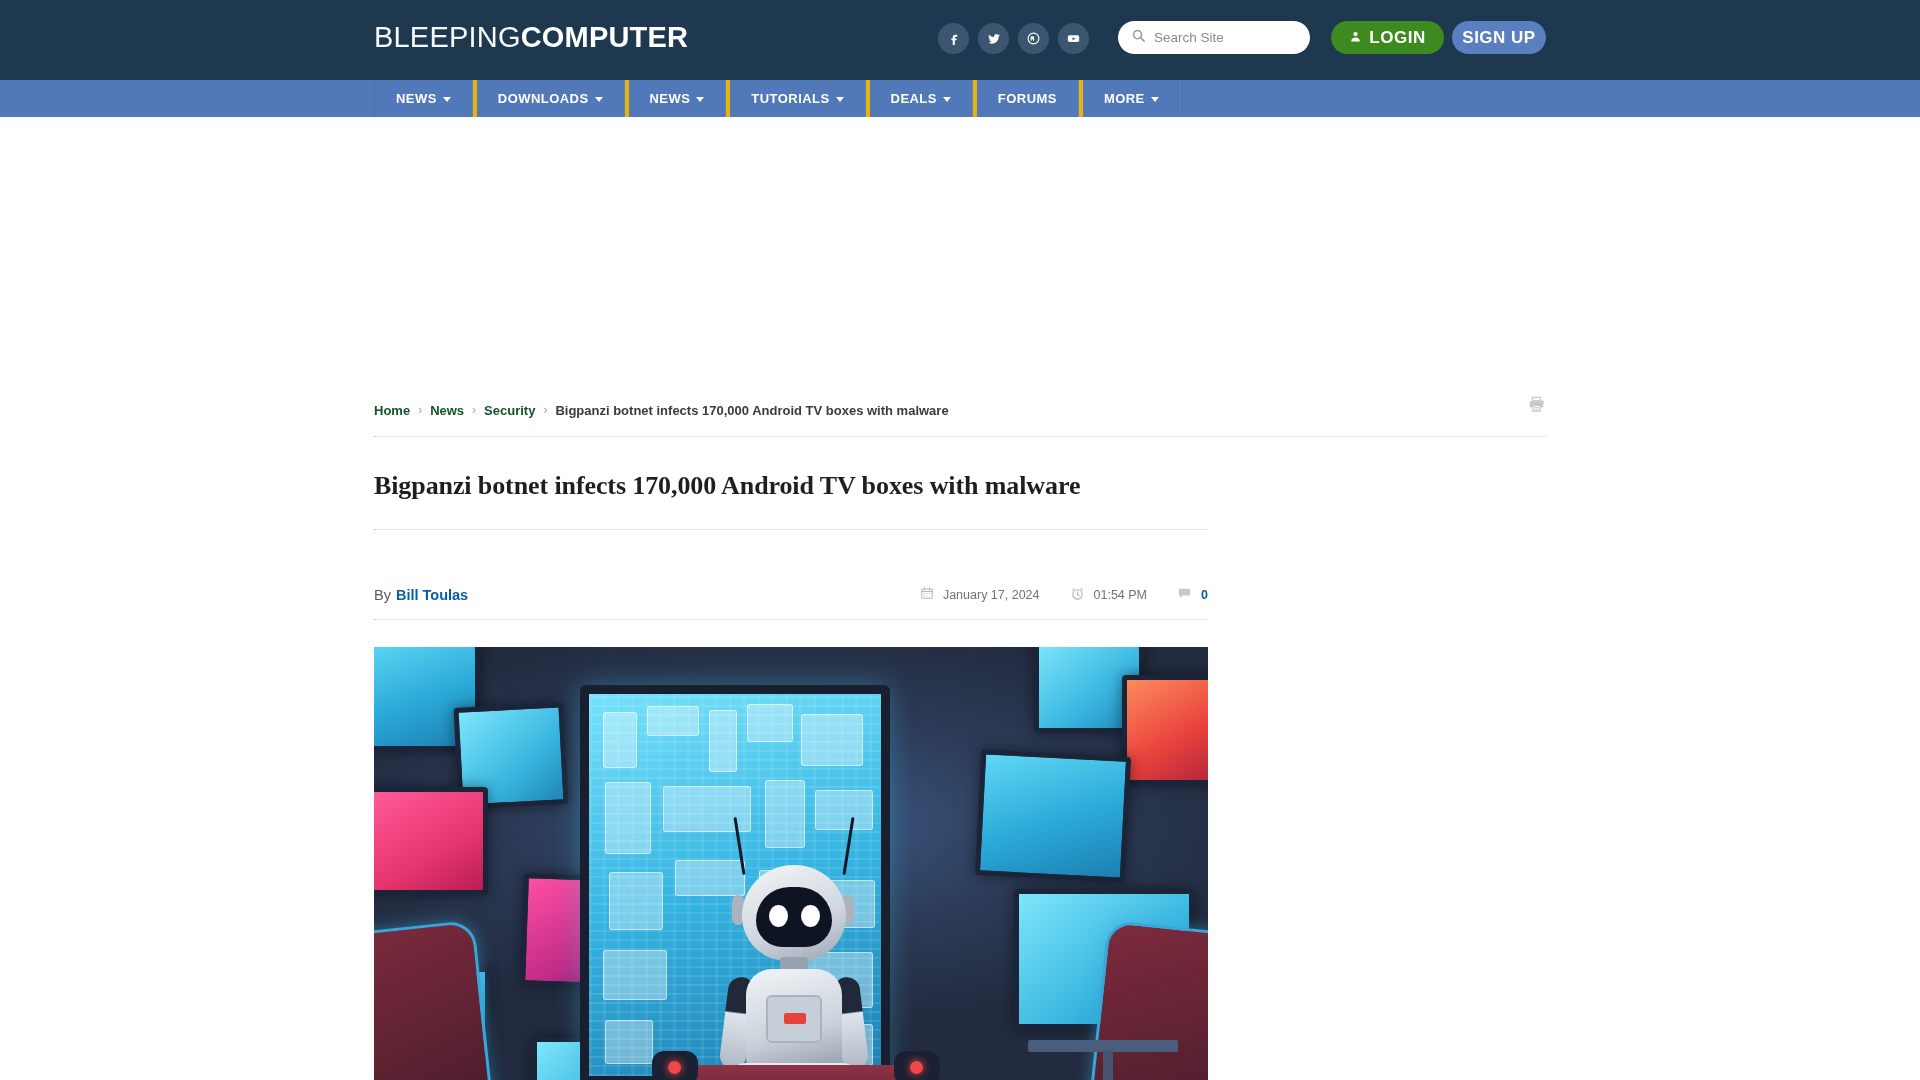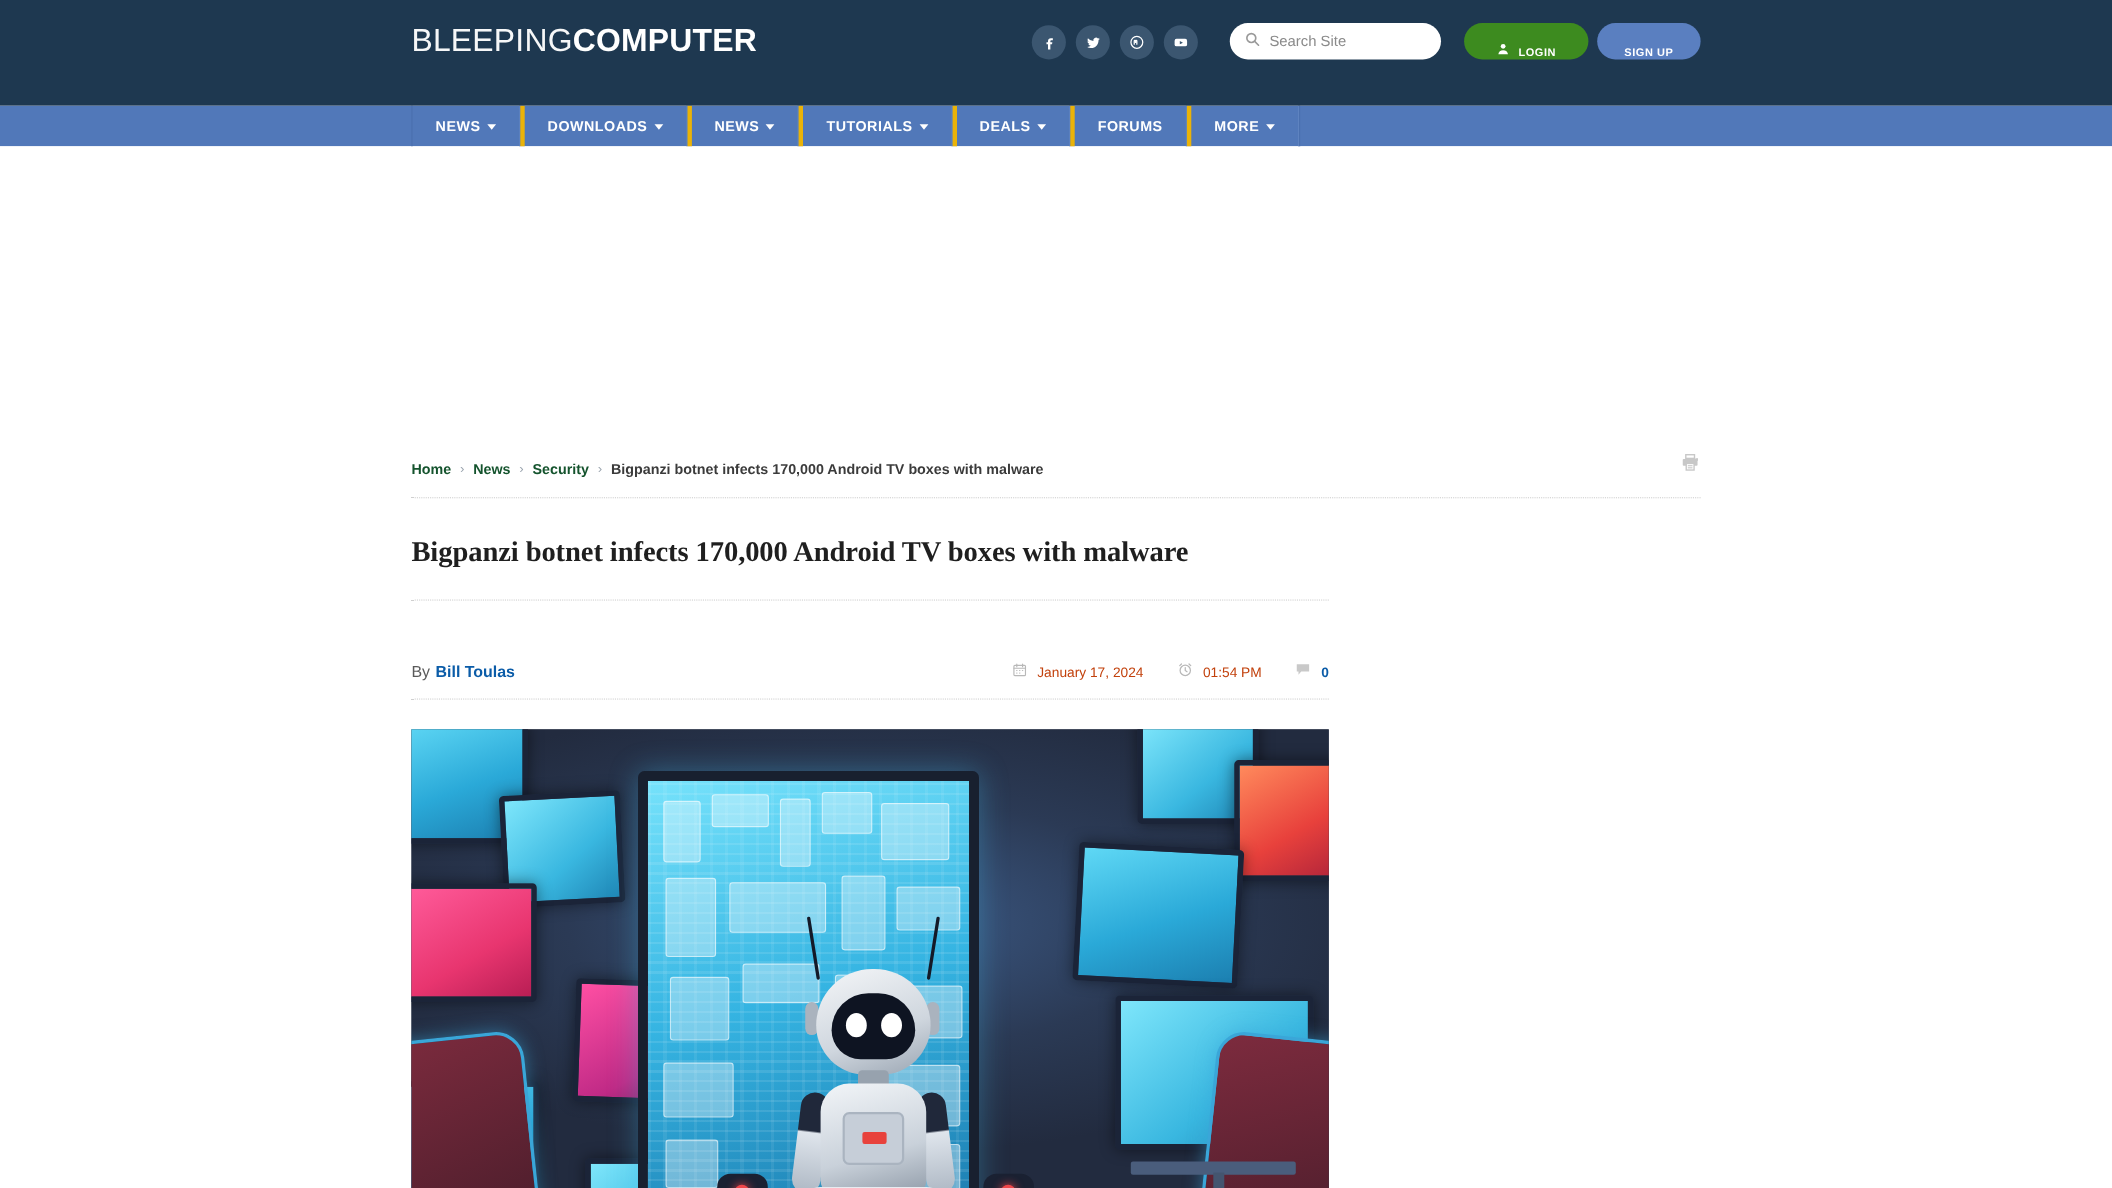"BLEEPINGCOMPUTER" .topbar { height: 96px -> 80px }
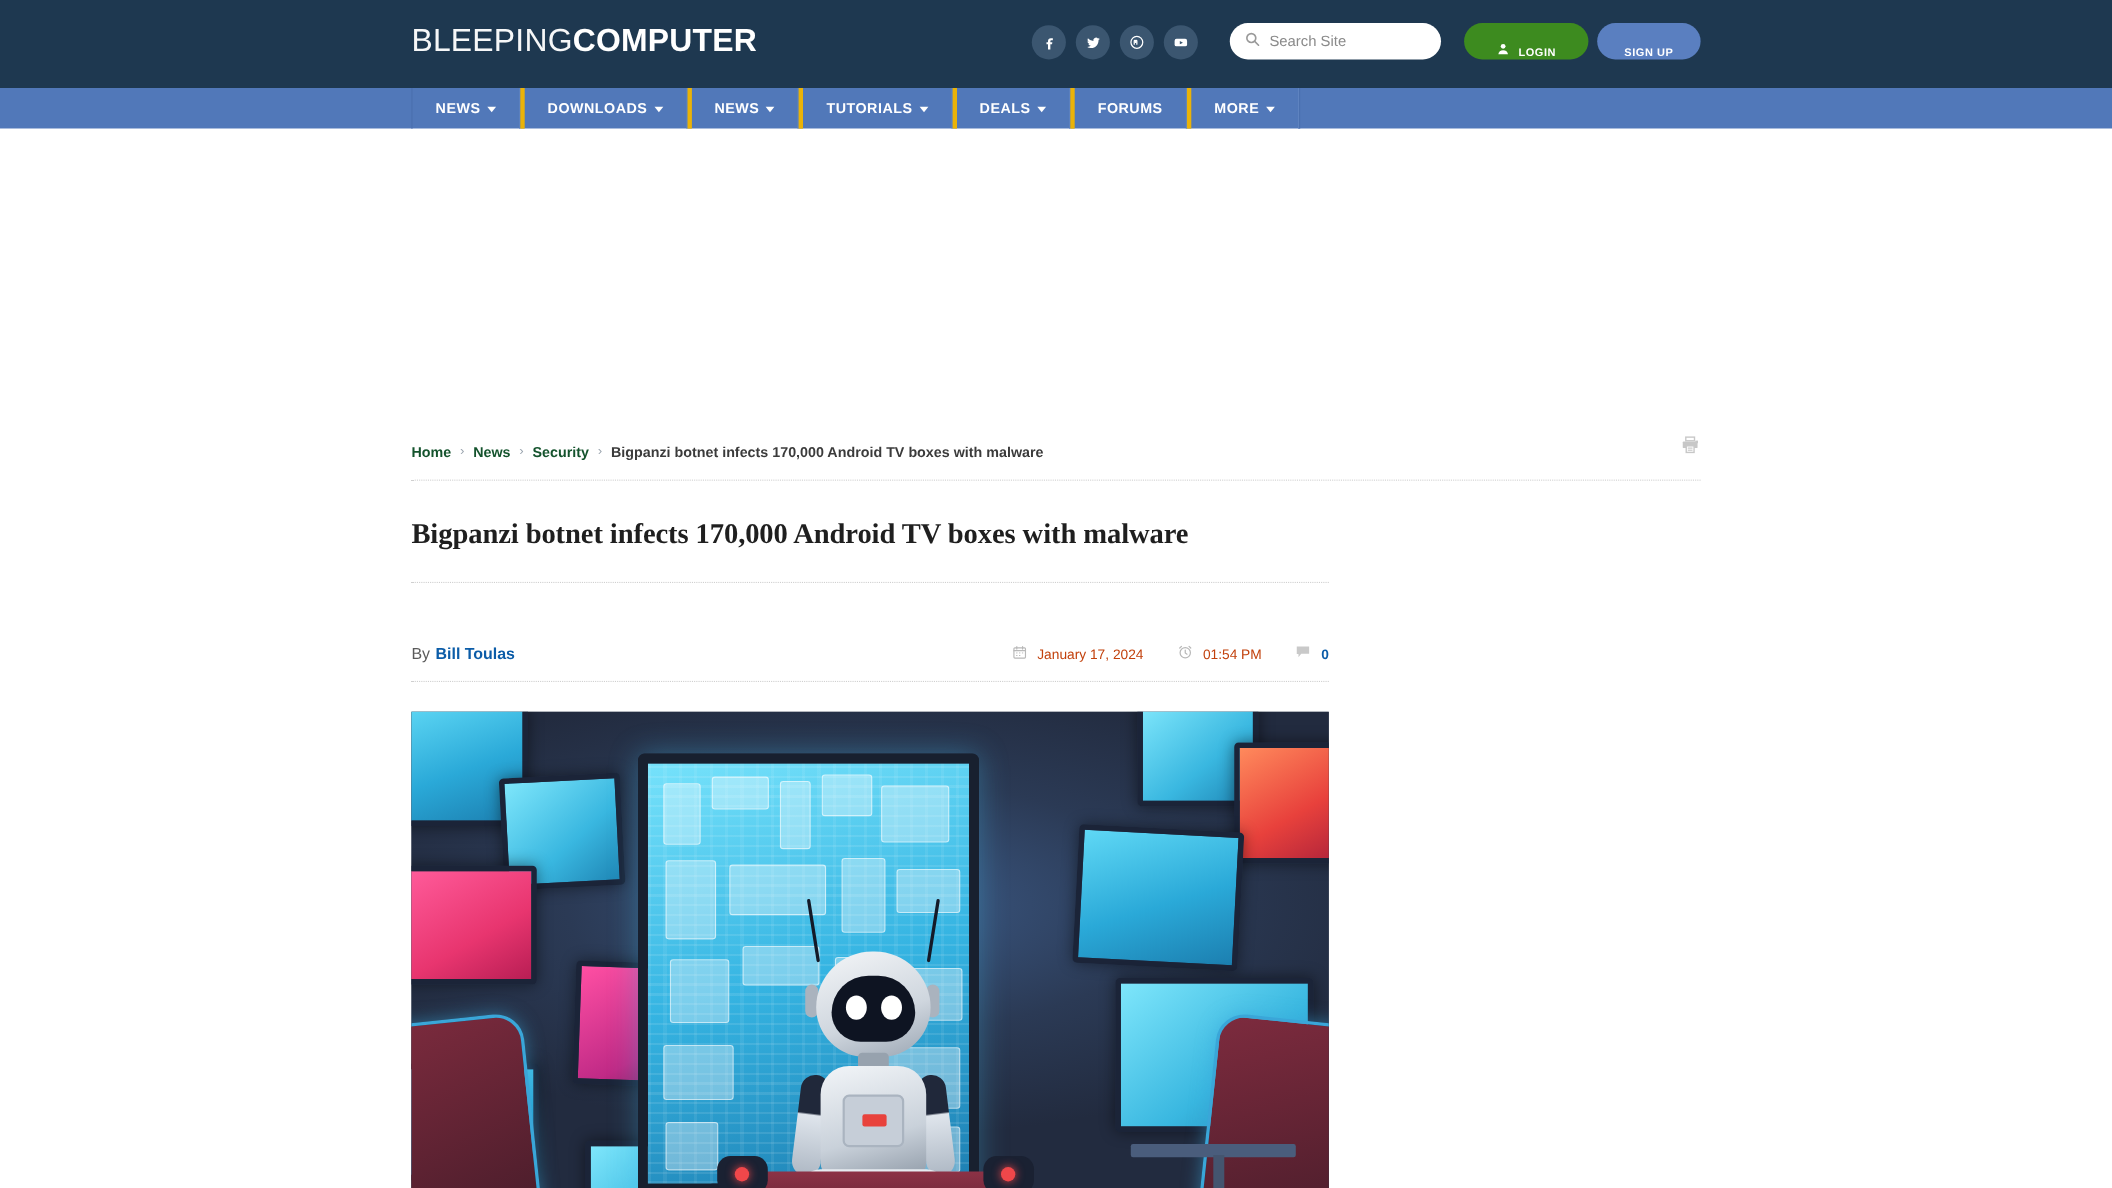"LOGIN" .btn-login, .btn-signup { align-items: flex-end -> center; font-size: 10px -> 17px }
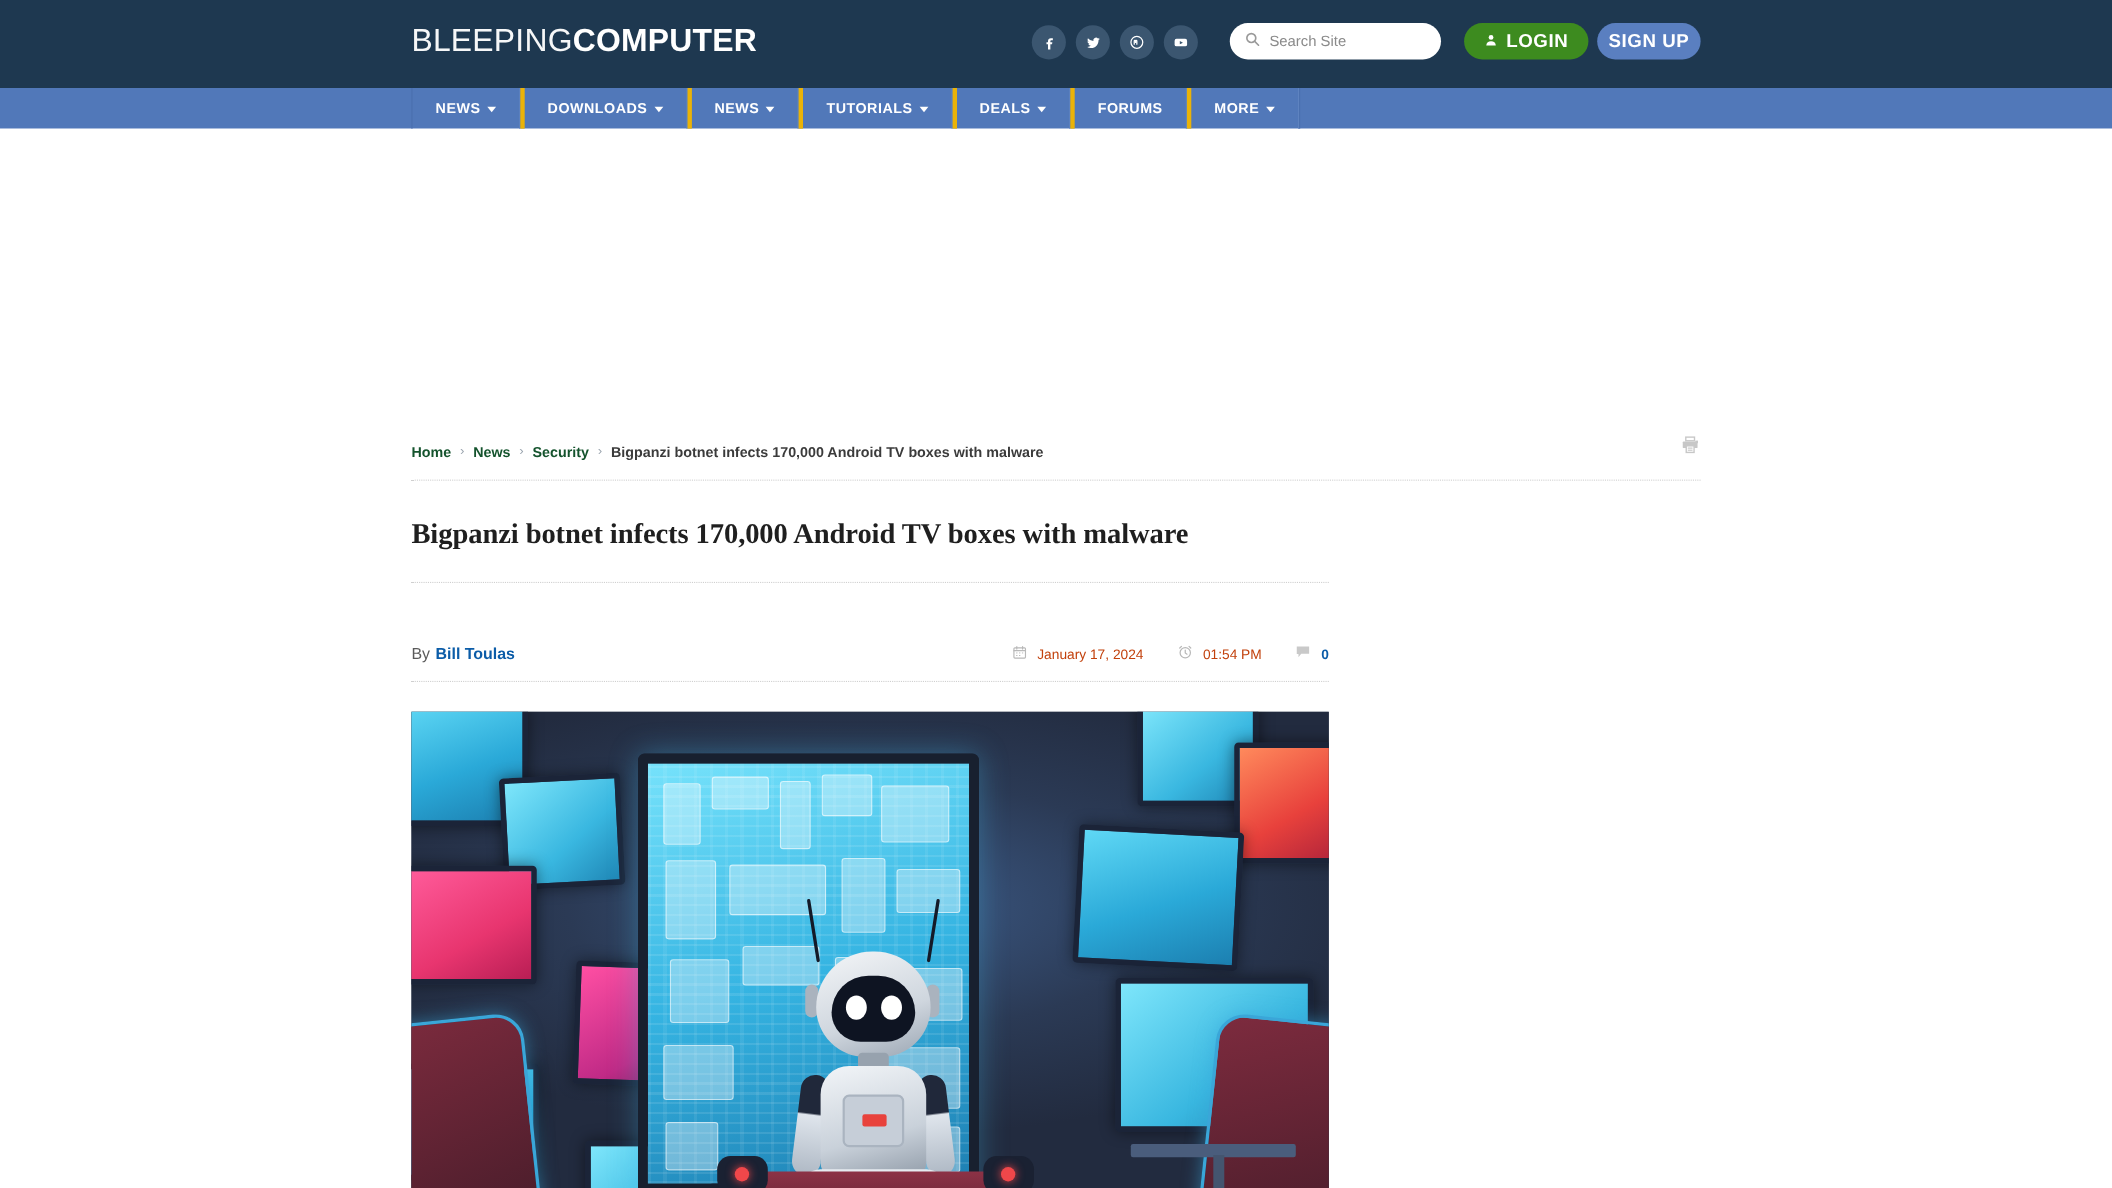"January 17, 2024" .meta-text { color: #c2410c -> #737373 }
